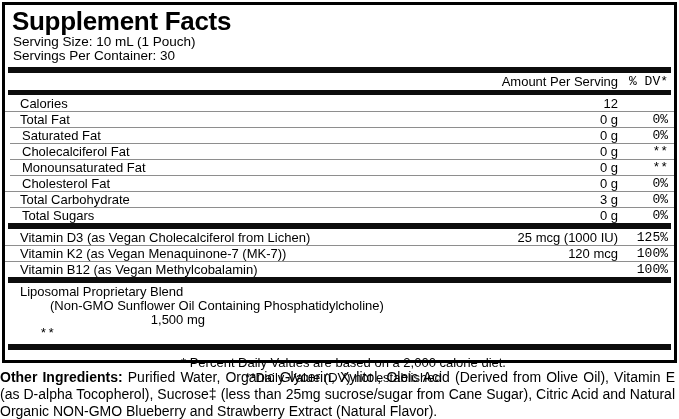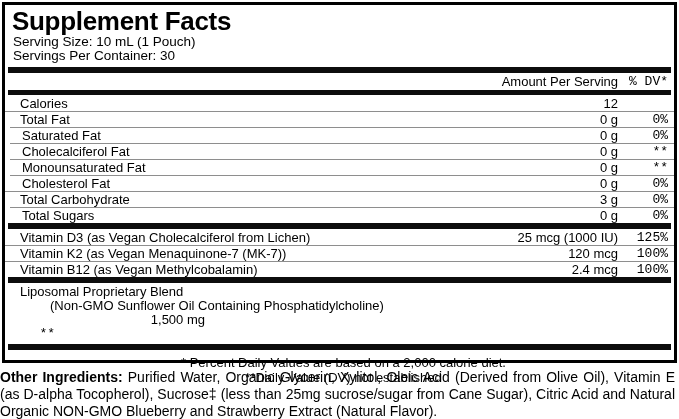"2.4 mcg" span.c-amt { html: <span>2.4 mcg</span> -> none }
